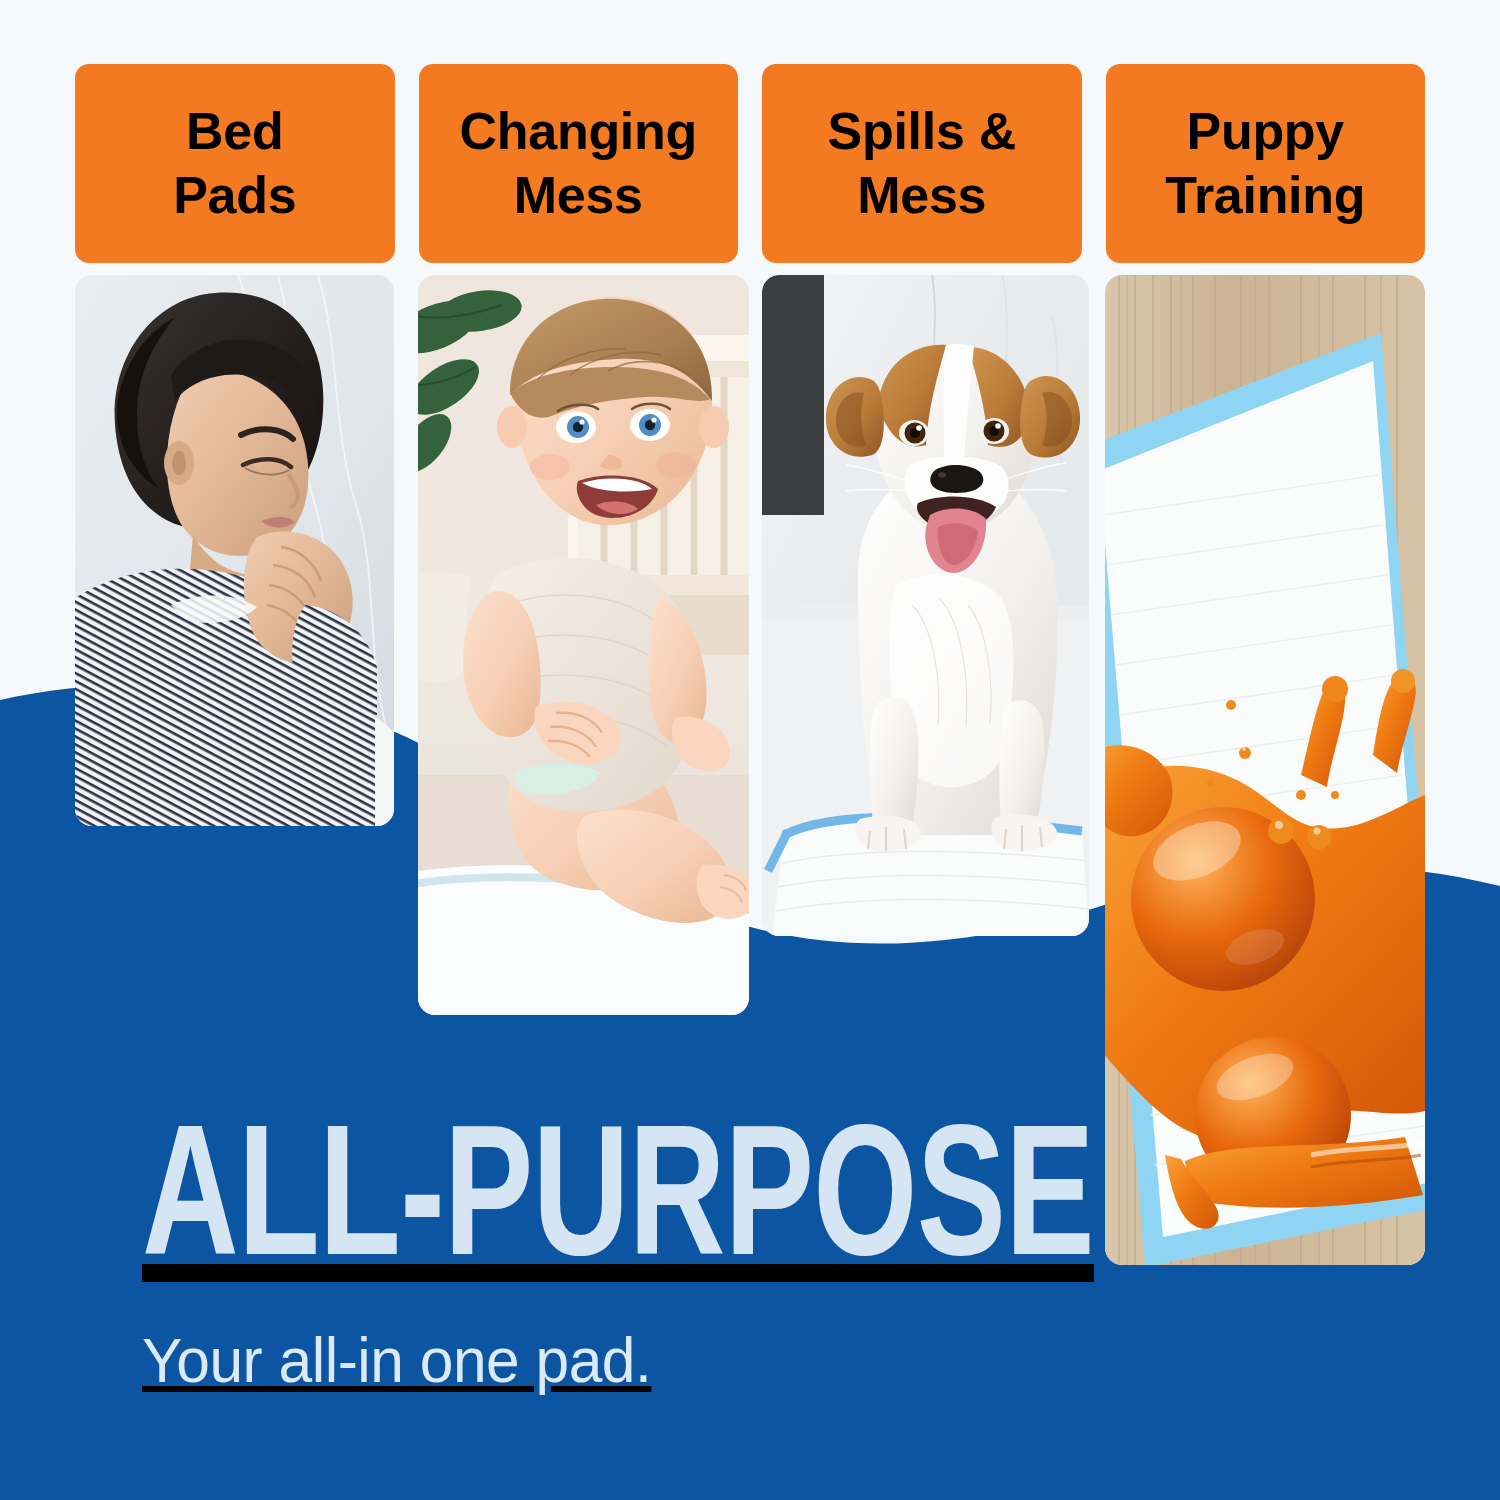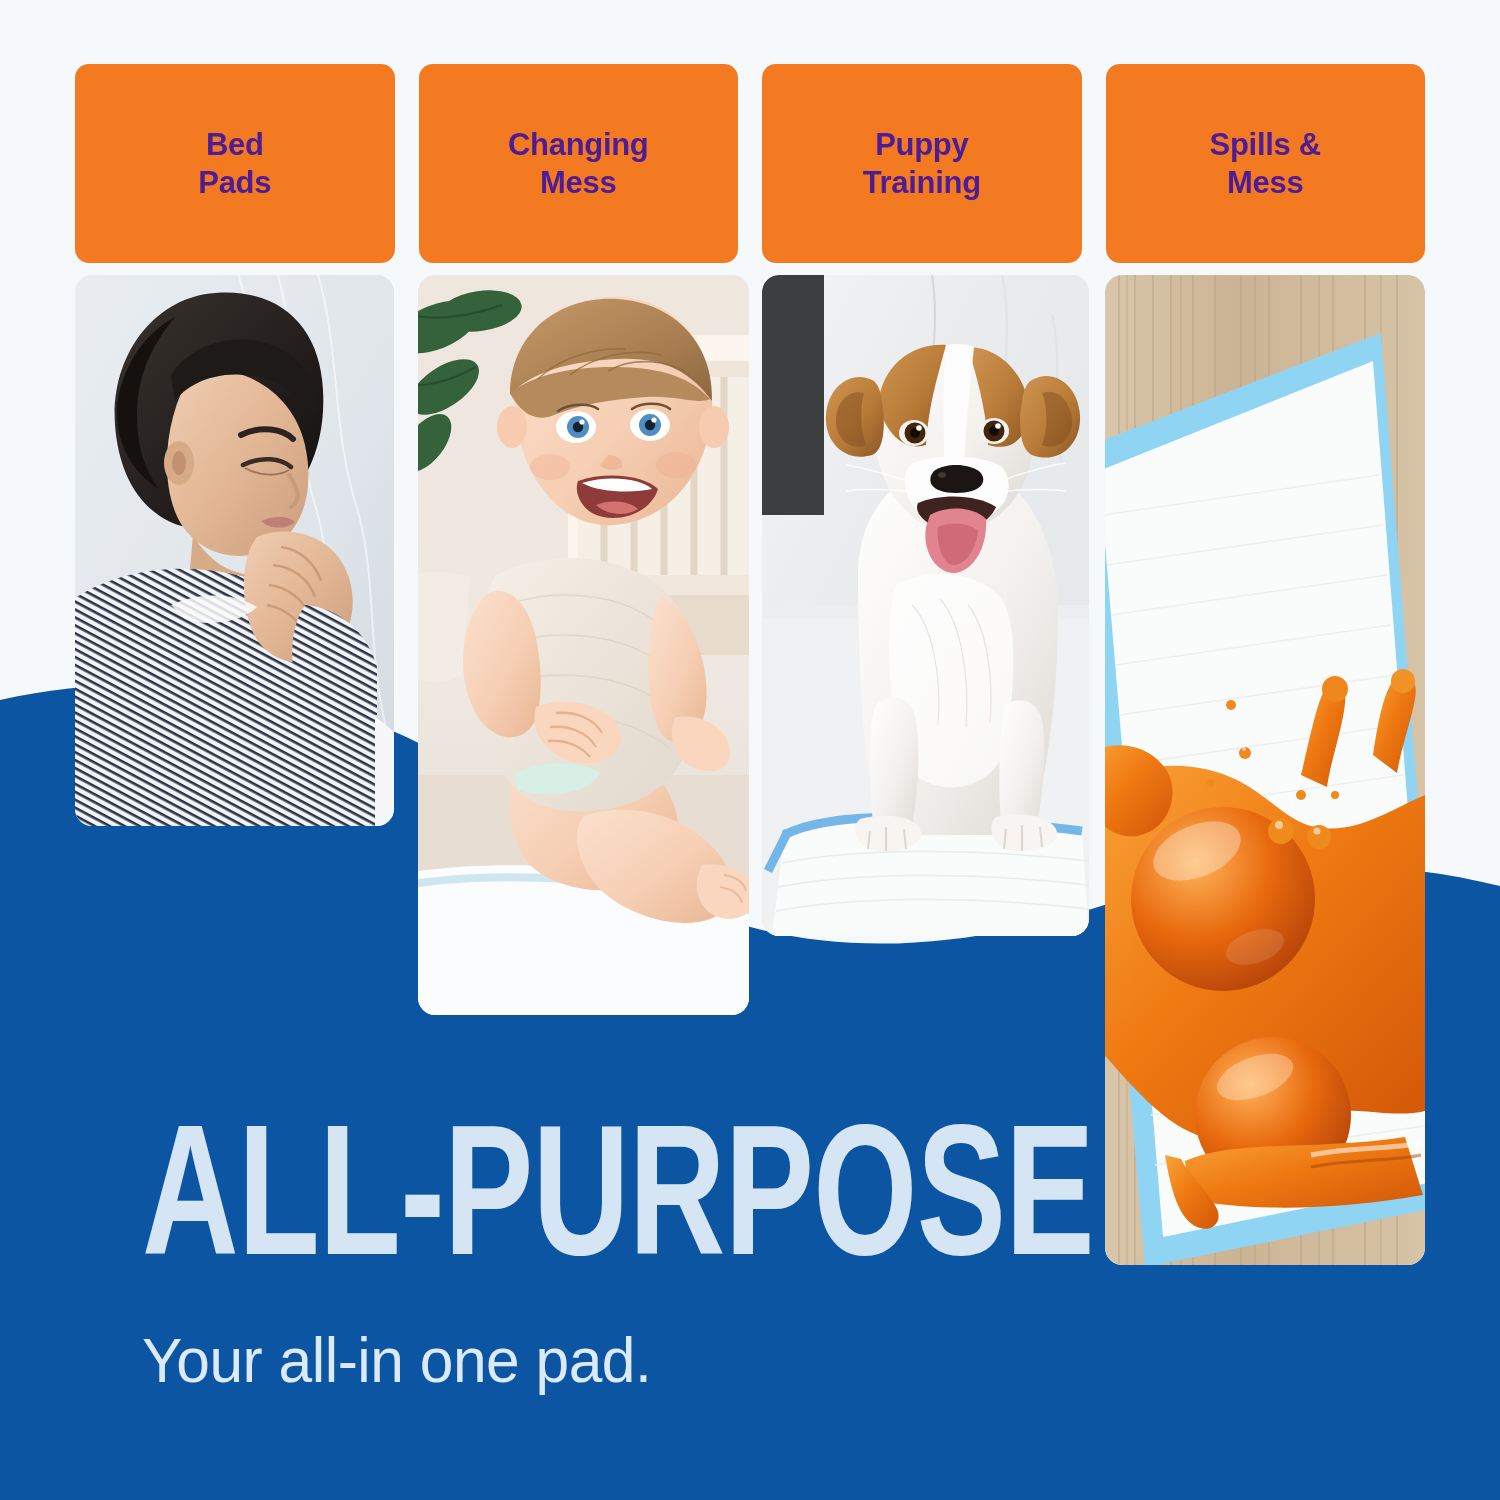"Bed" .card-label { color: #4c1d95 -> #000000; font-size: 31px -> 52px }
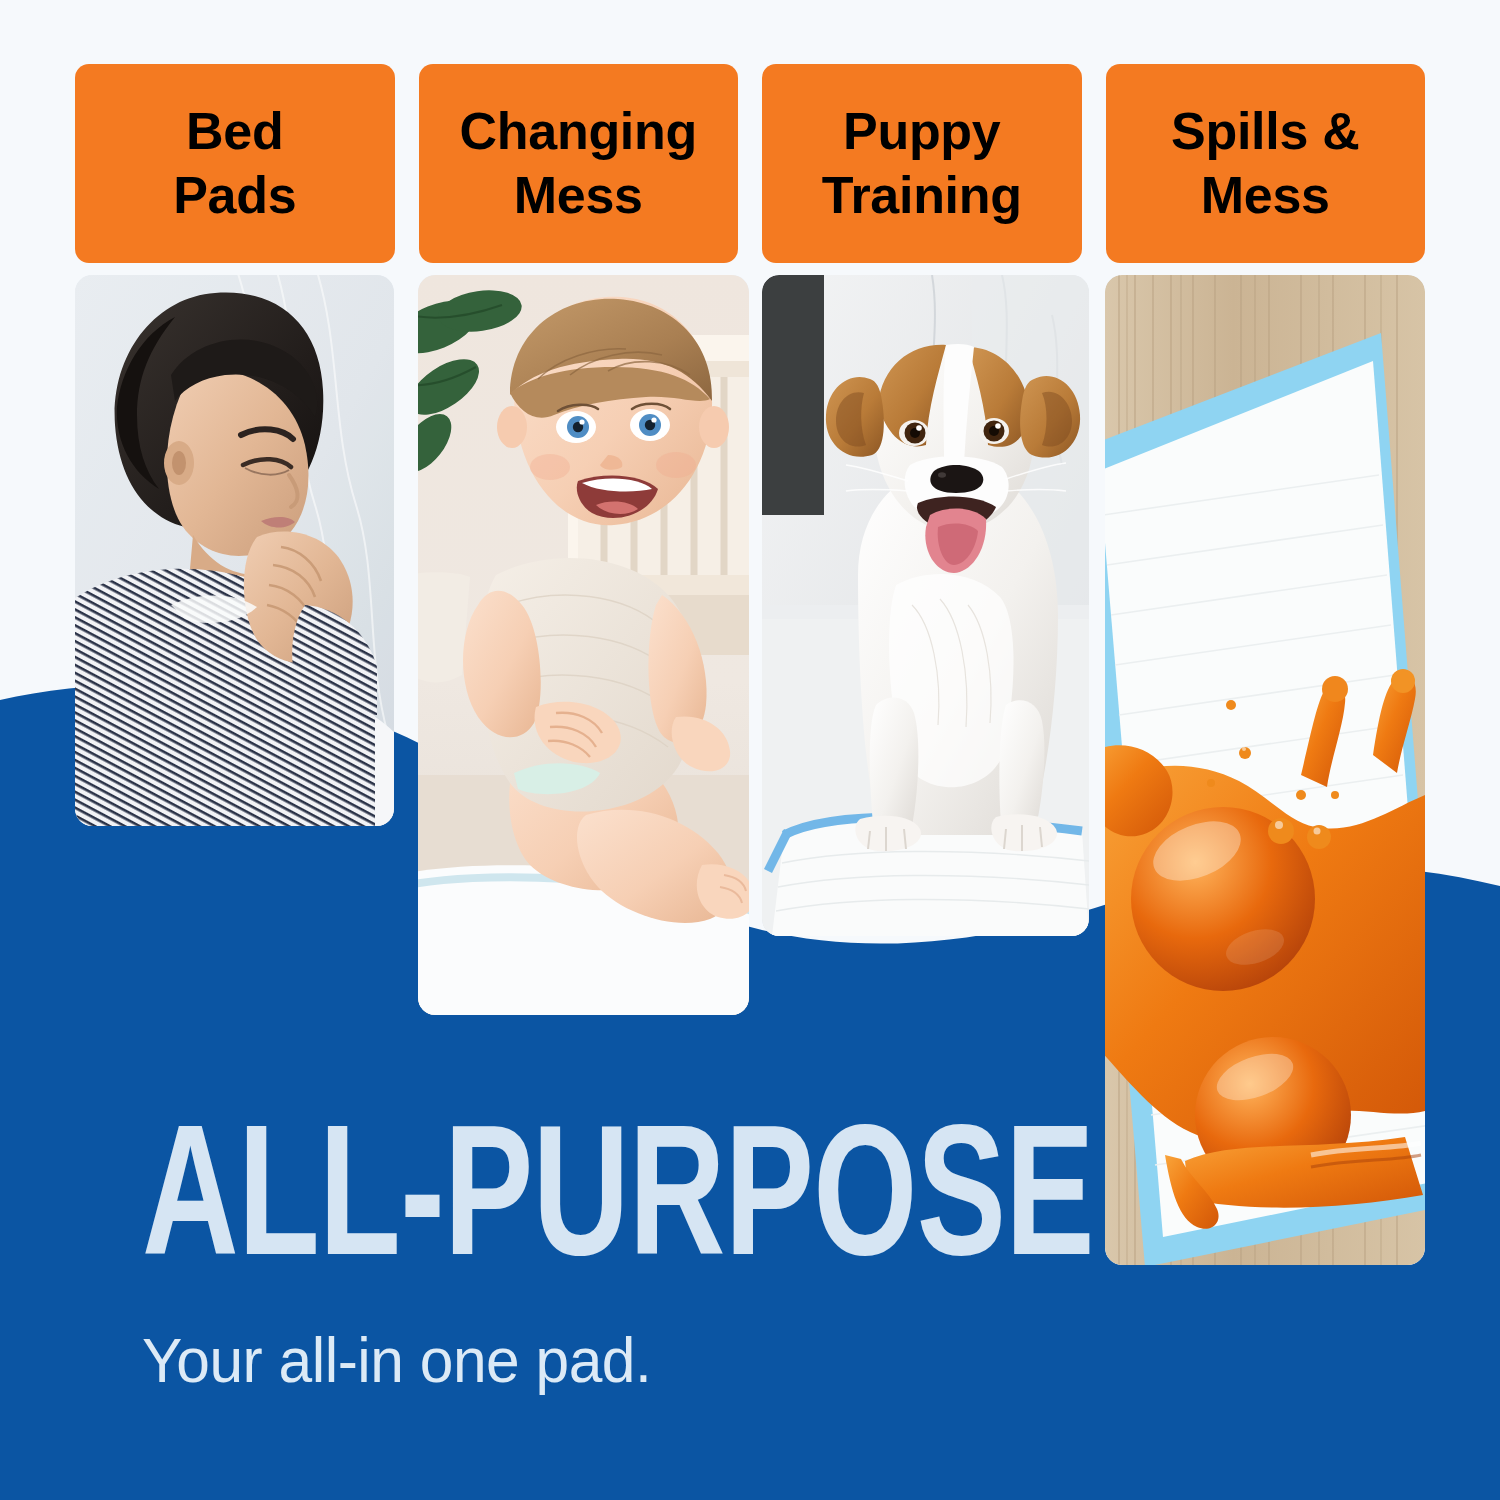"Puppy" div.card { order: before "Spills &" -> after "Spills &" }
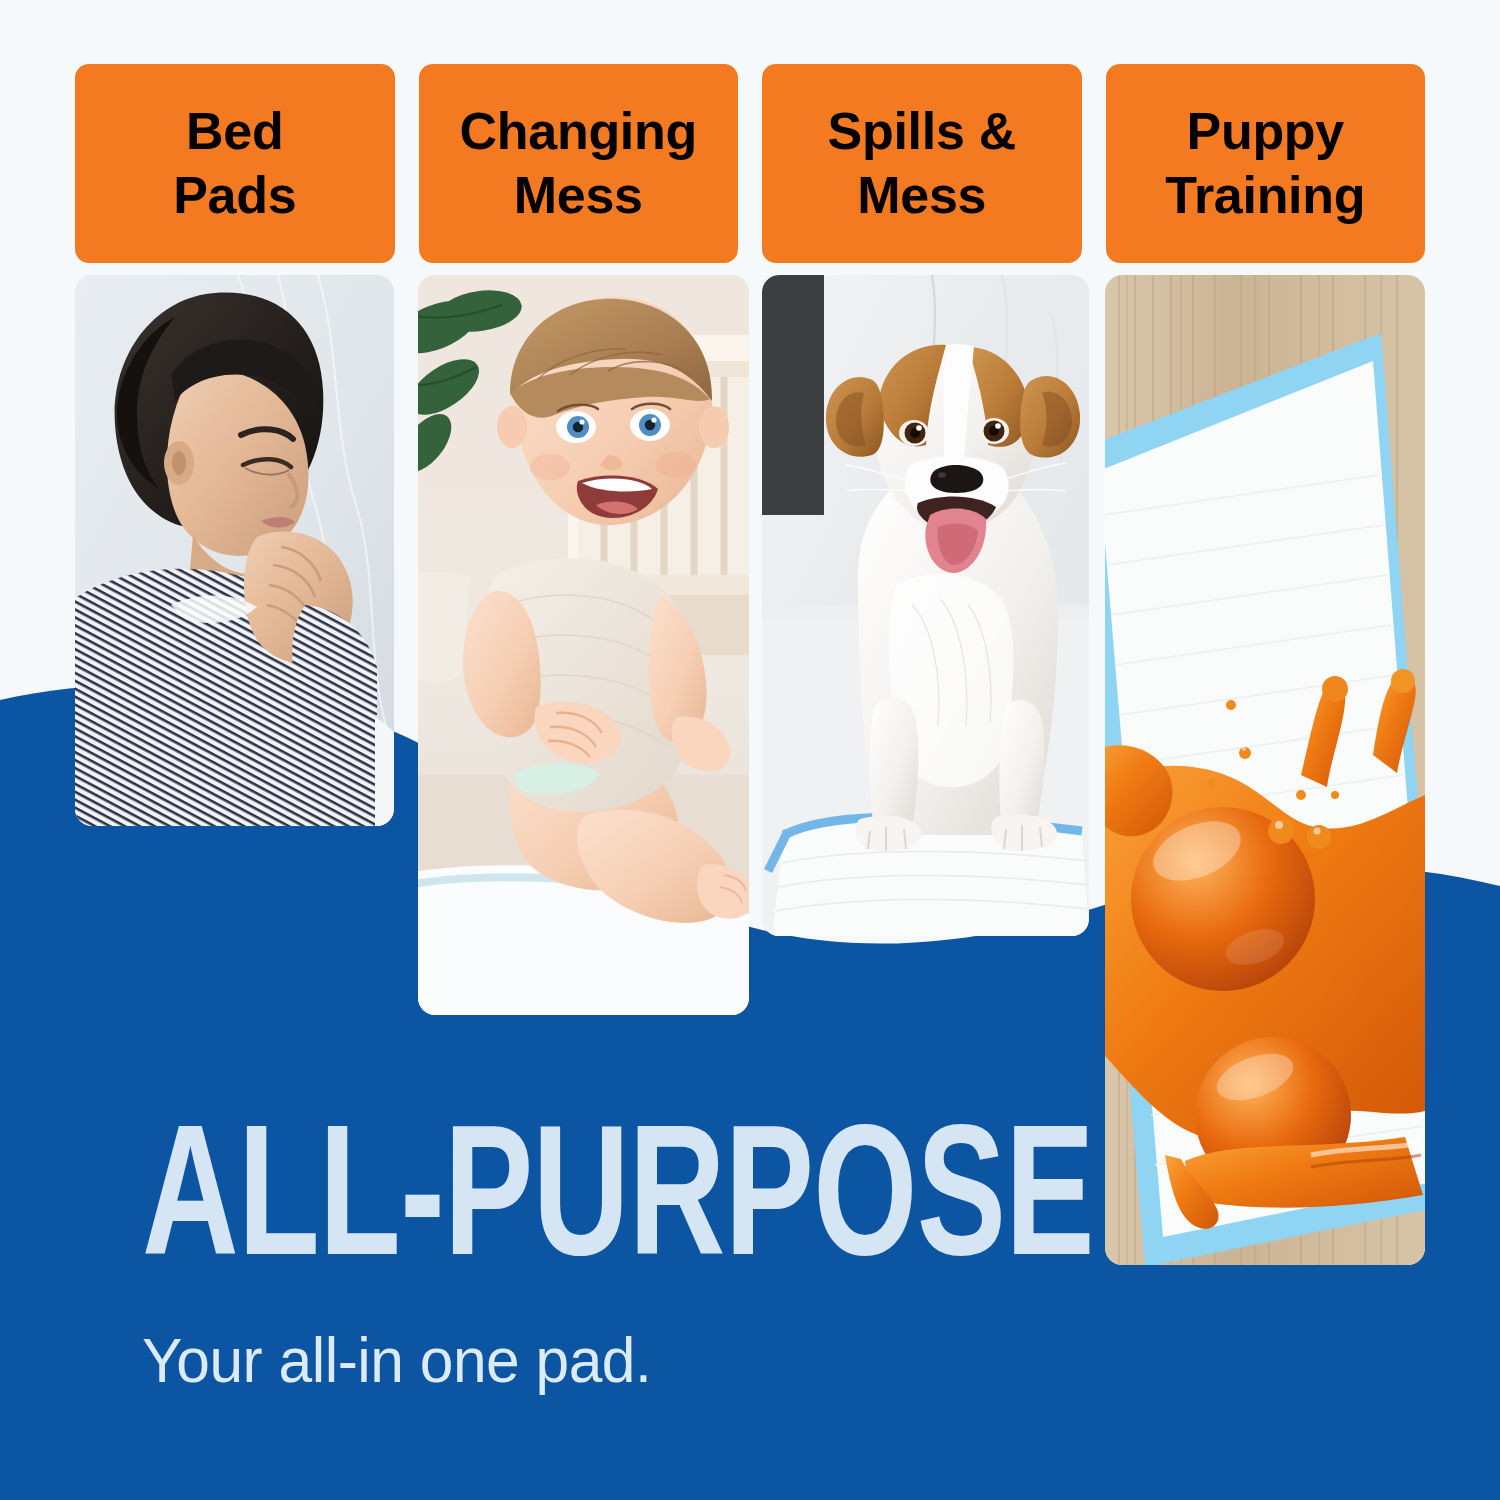"ALL-PURPOSE" .headline-block { text-decoration: none -> underline }
